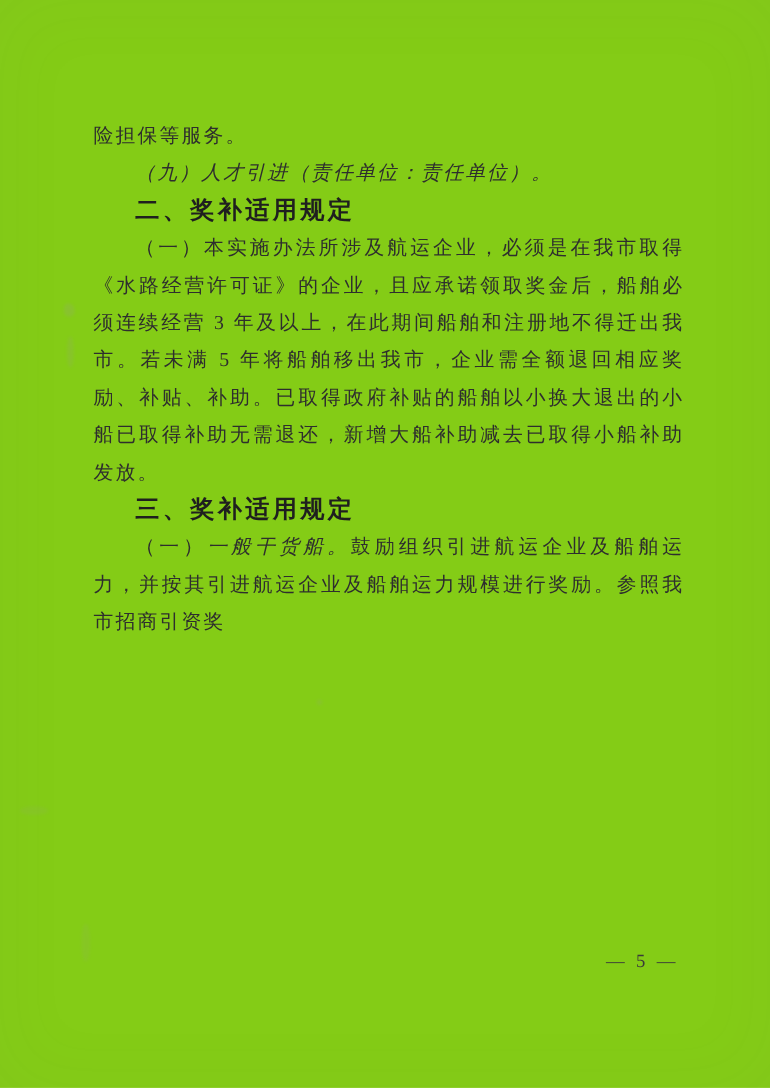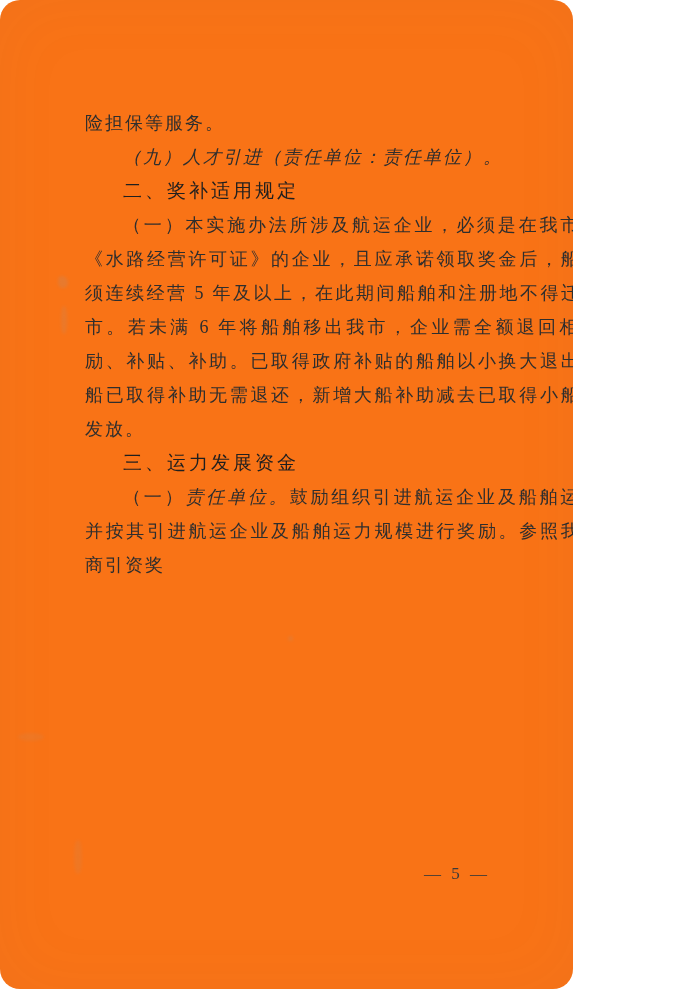"险担保等服务。" .page { background: #f97316 -> #84cc16; border-radius: 20px -> none; width: 573px -> 700px }
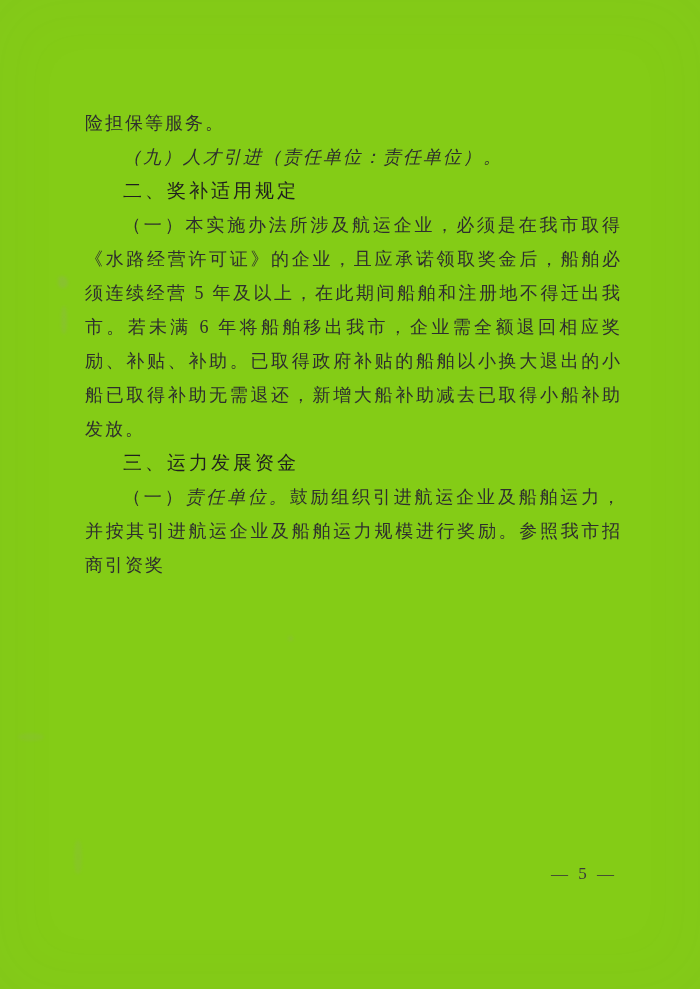"二、奖补适用规定" .heading { font-size: 19px -> 22px; font-weight: 400 -> 700 }
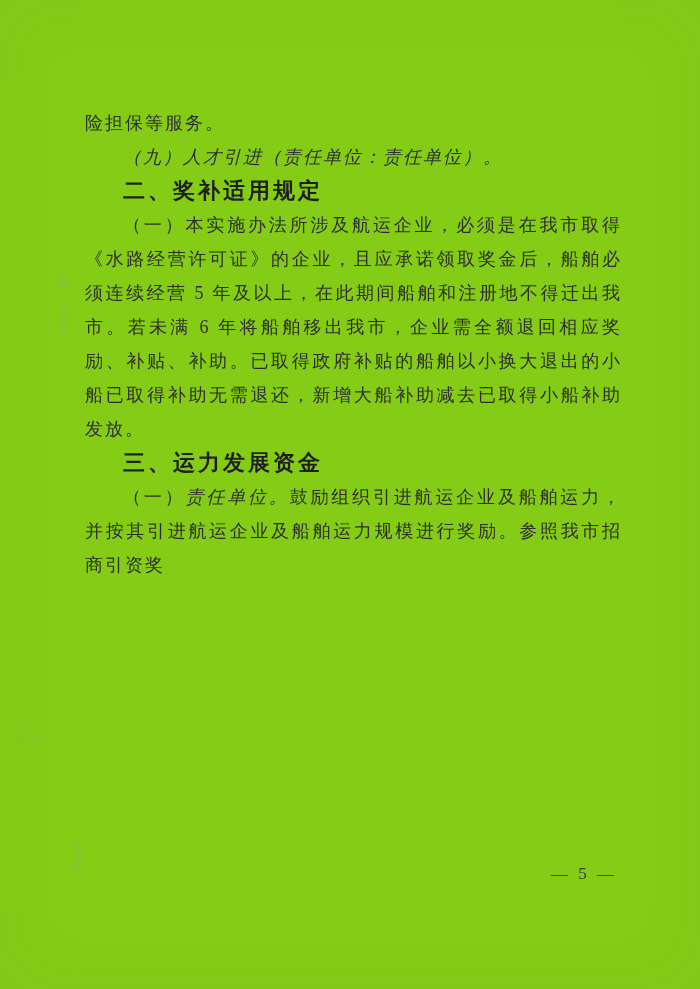"（一）本实施办法所涉及航运企业，必须是在我市取得《水路经营许可证》的企业，且应承" p.para { text: 5 年及以上，在此期间船舶和注册地不得迁出我市。若未满 6 -> 3 年及以上，在此期间船舶和注册地不得迁出我市。若未满 5 }
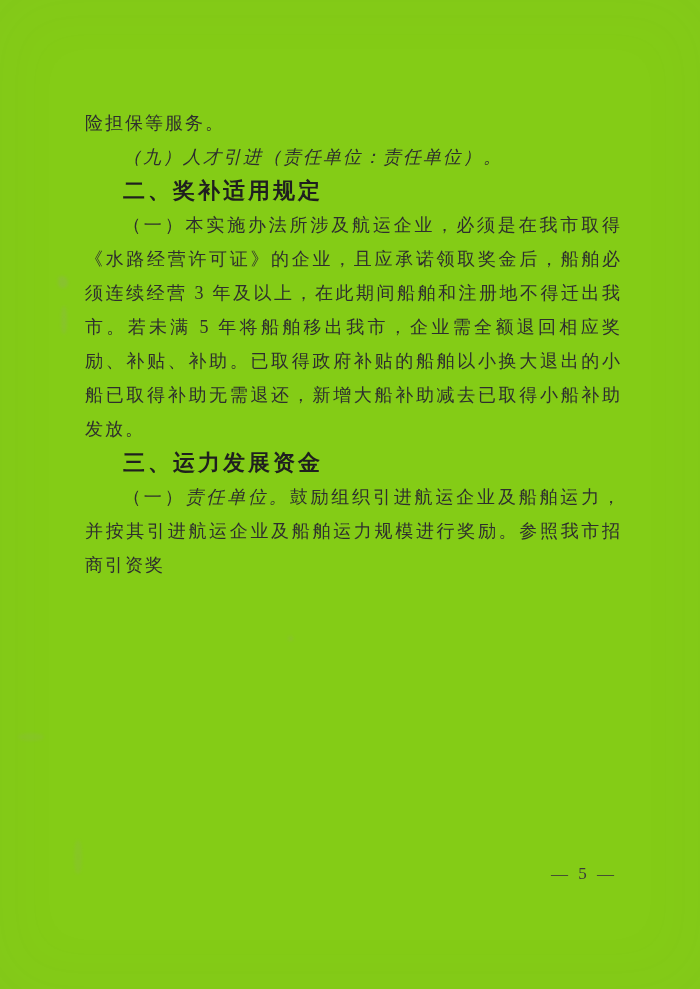"三、运力发展资金" h2.heading { text: 运力发展资金 -> 奖补适用规定 }
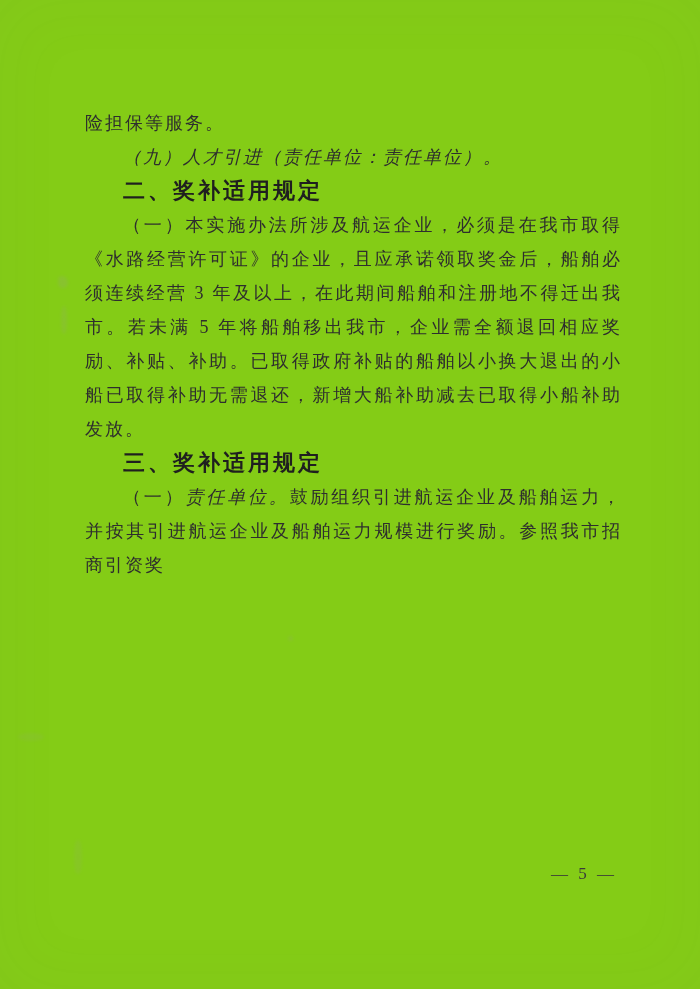"责任单位。" span.kaiti { text: 责任单位 -> 一般干货船 }
